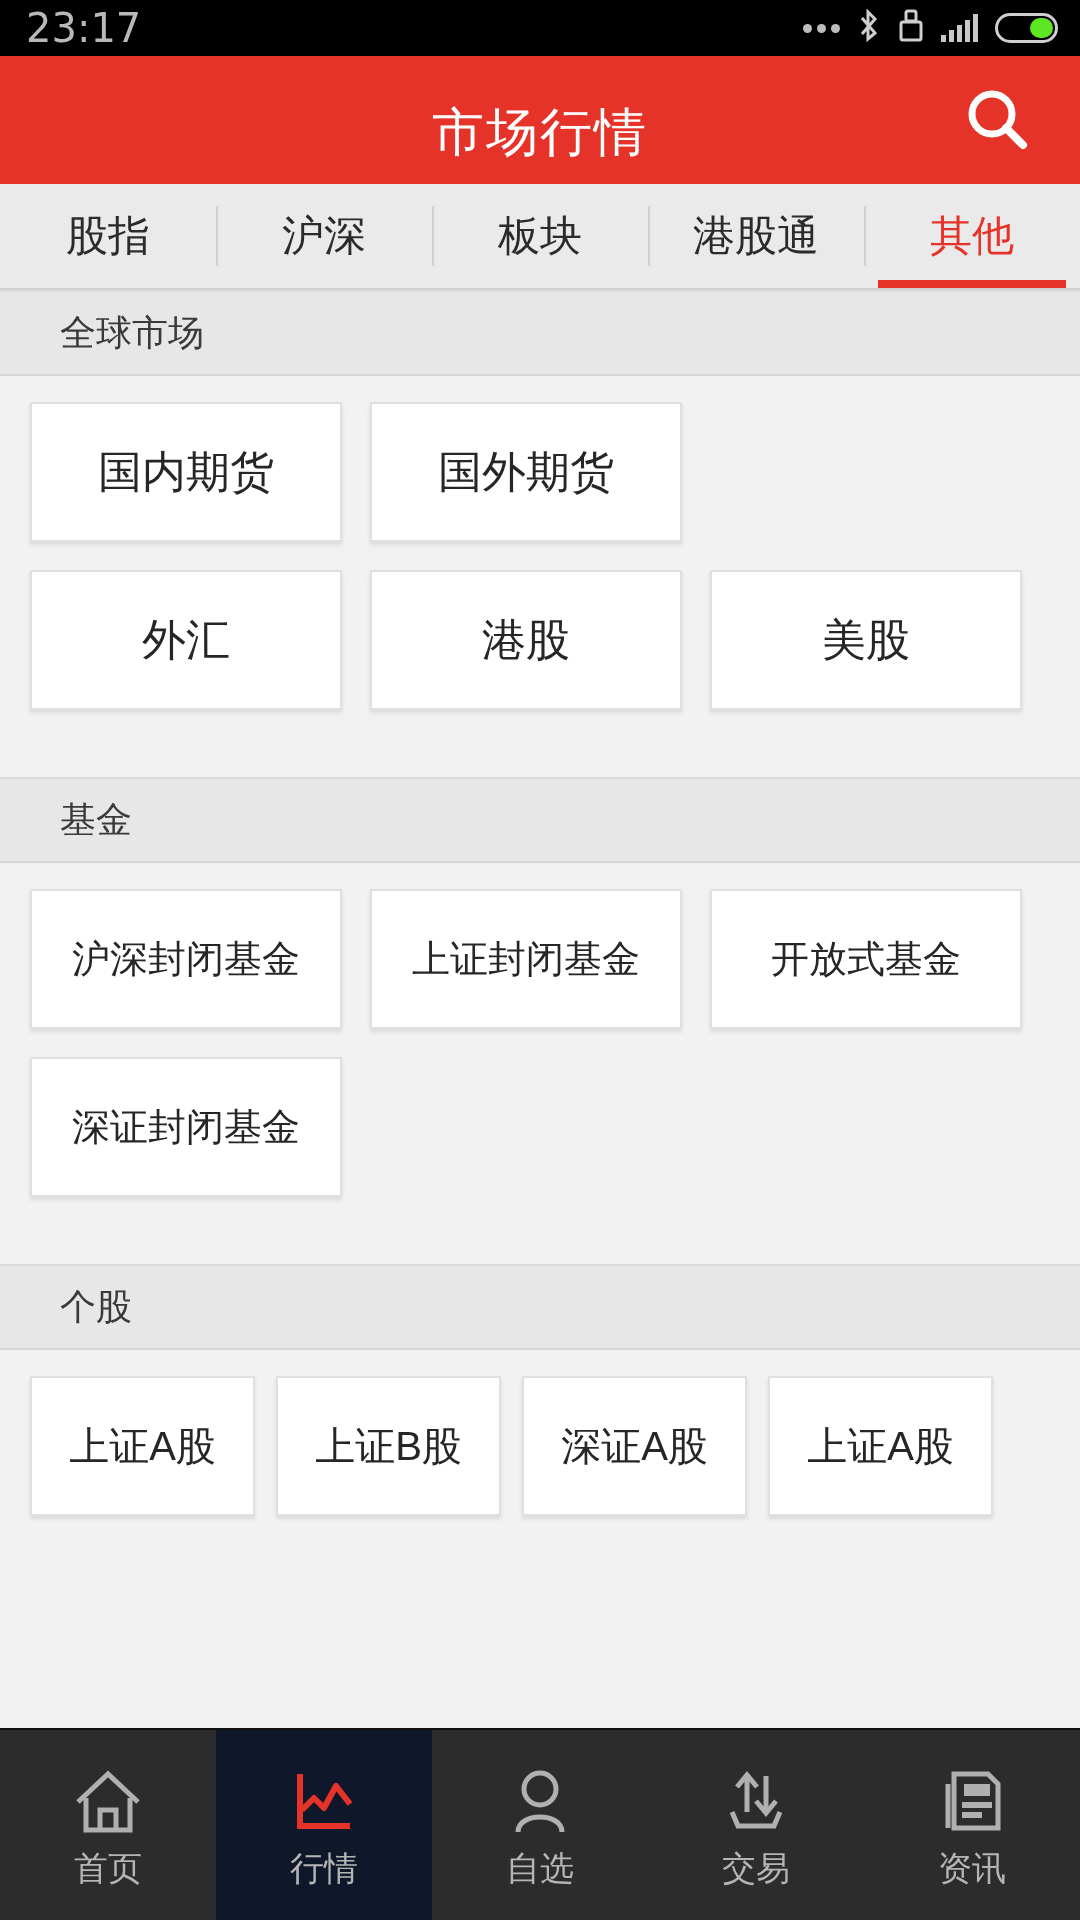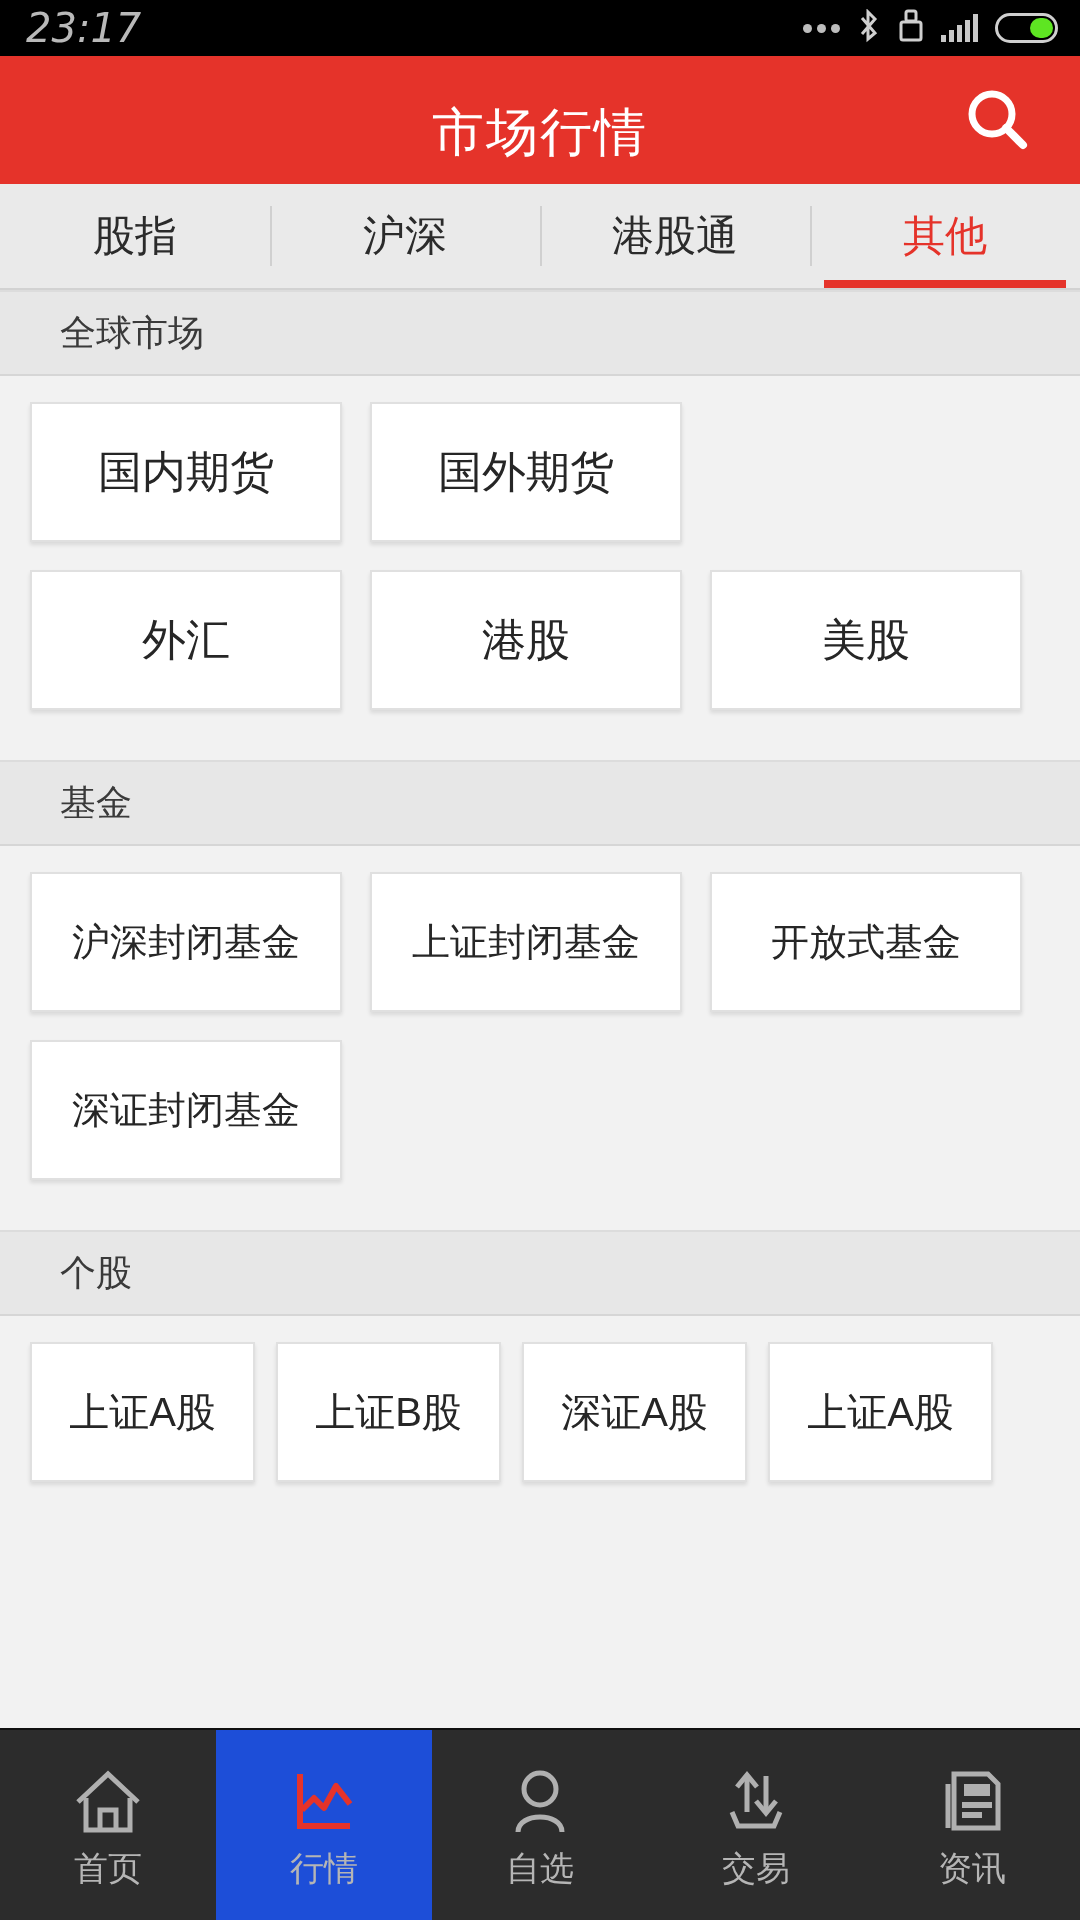"23:17" .statusbar { font-style: italic -> none }
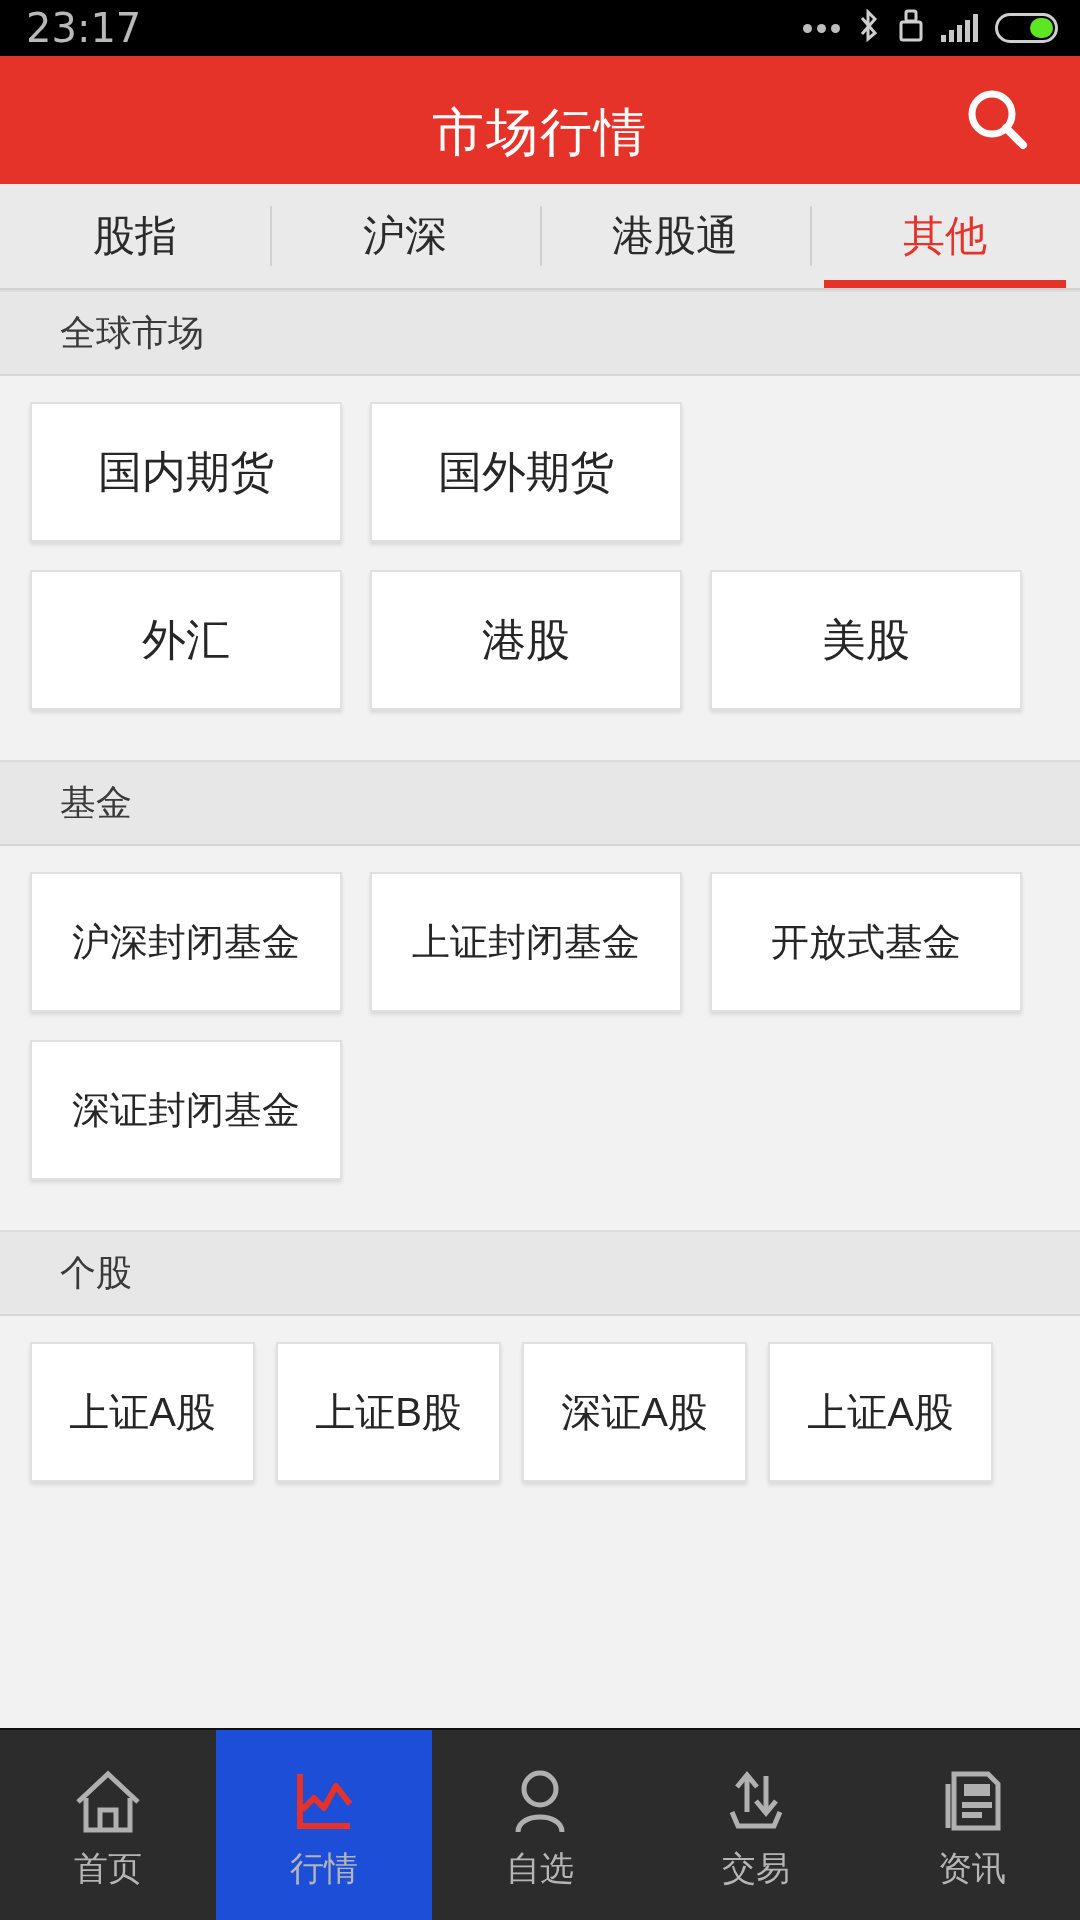"板块" div.tab { html: none -> <div> <span>板块</span> </div> }
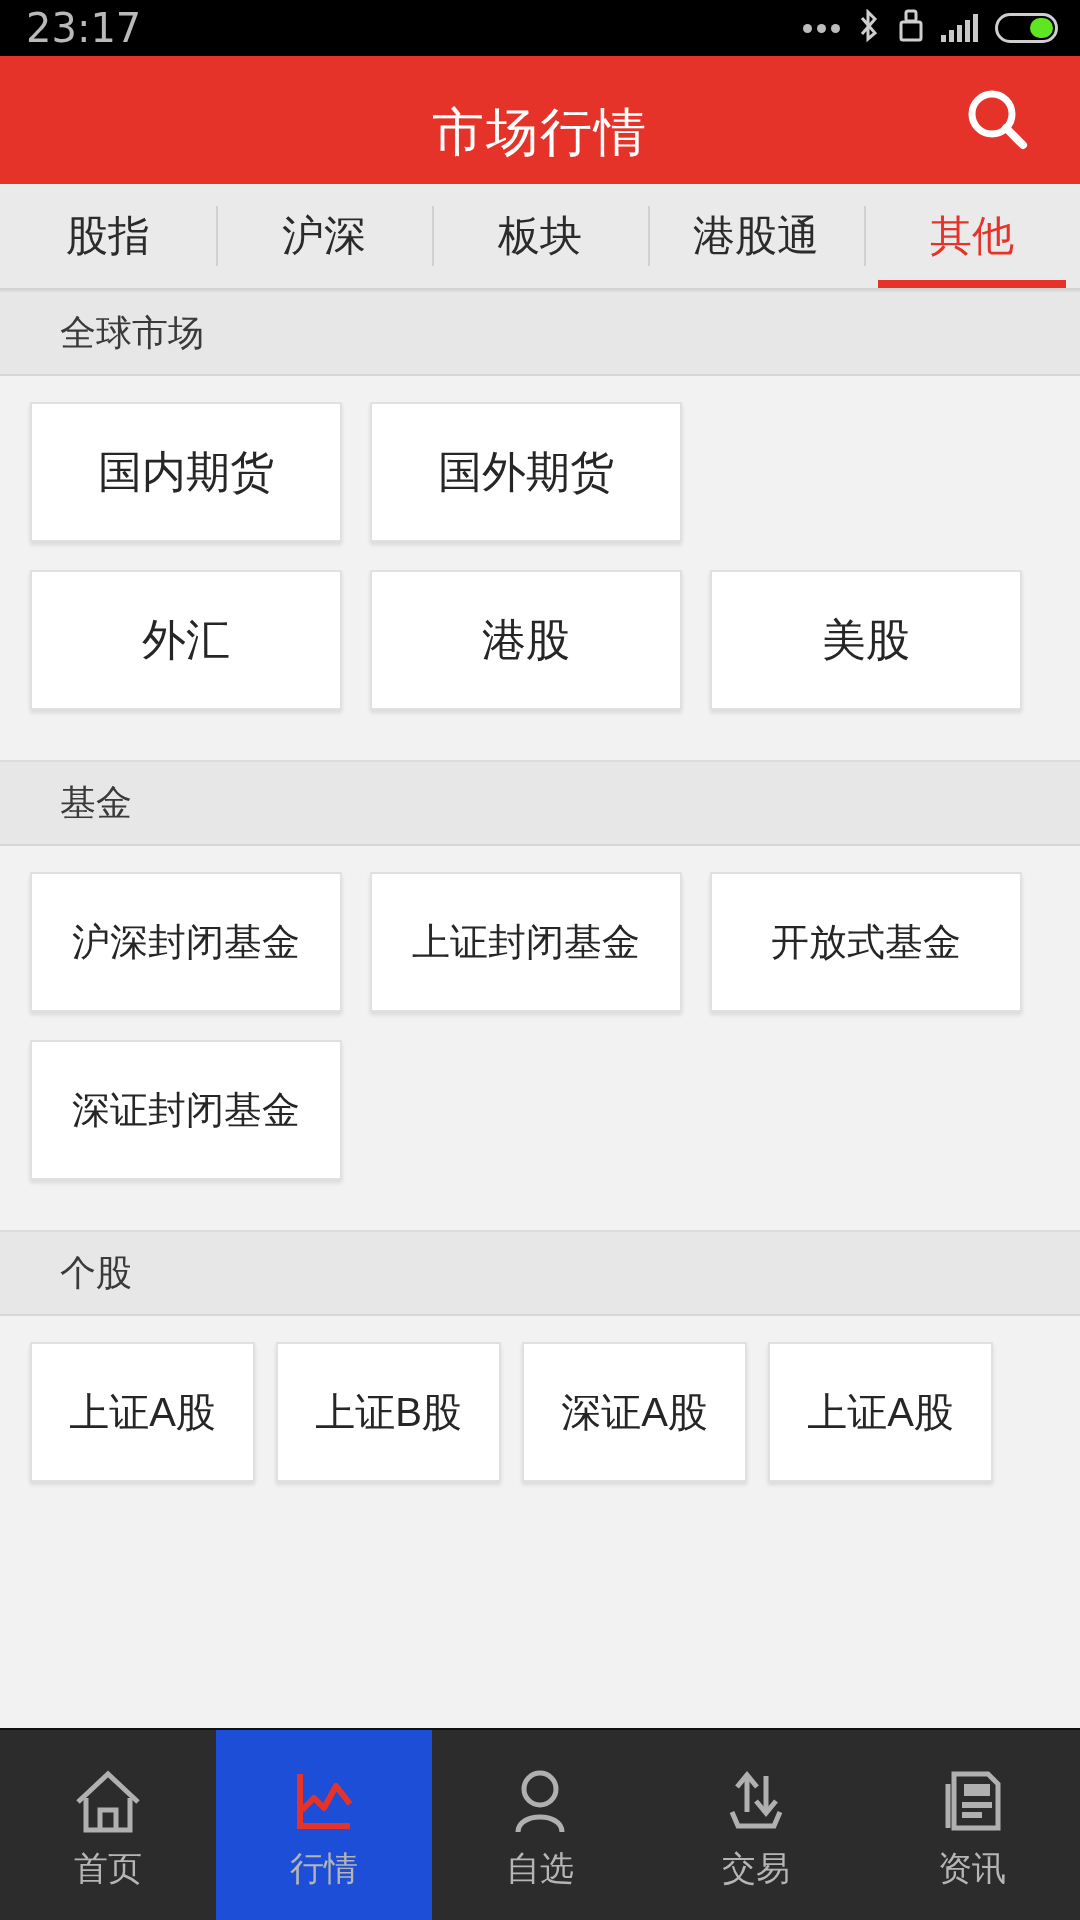"国内期货" .grid { padding: 26px 30px 22px 30px -> 26px 30px 39px 30px }
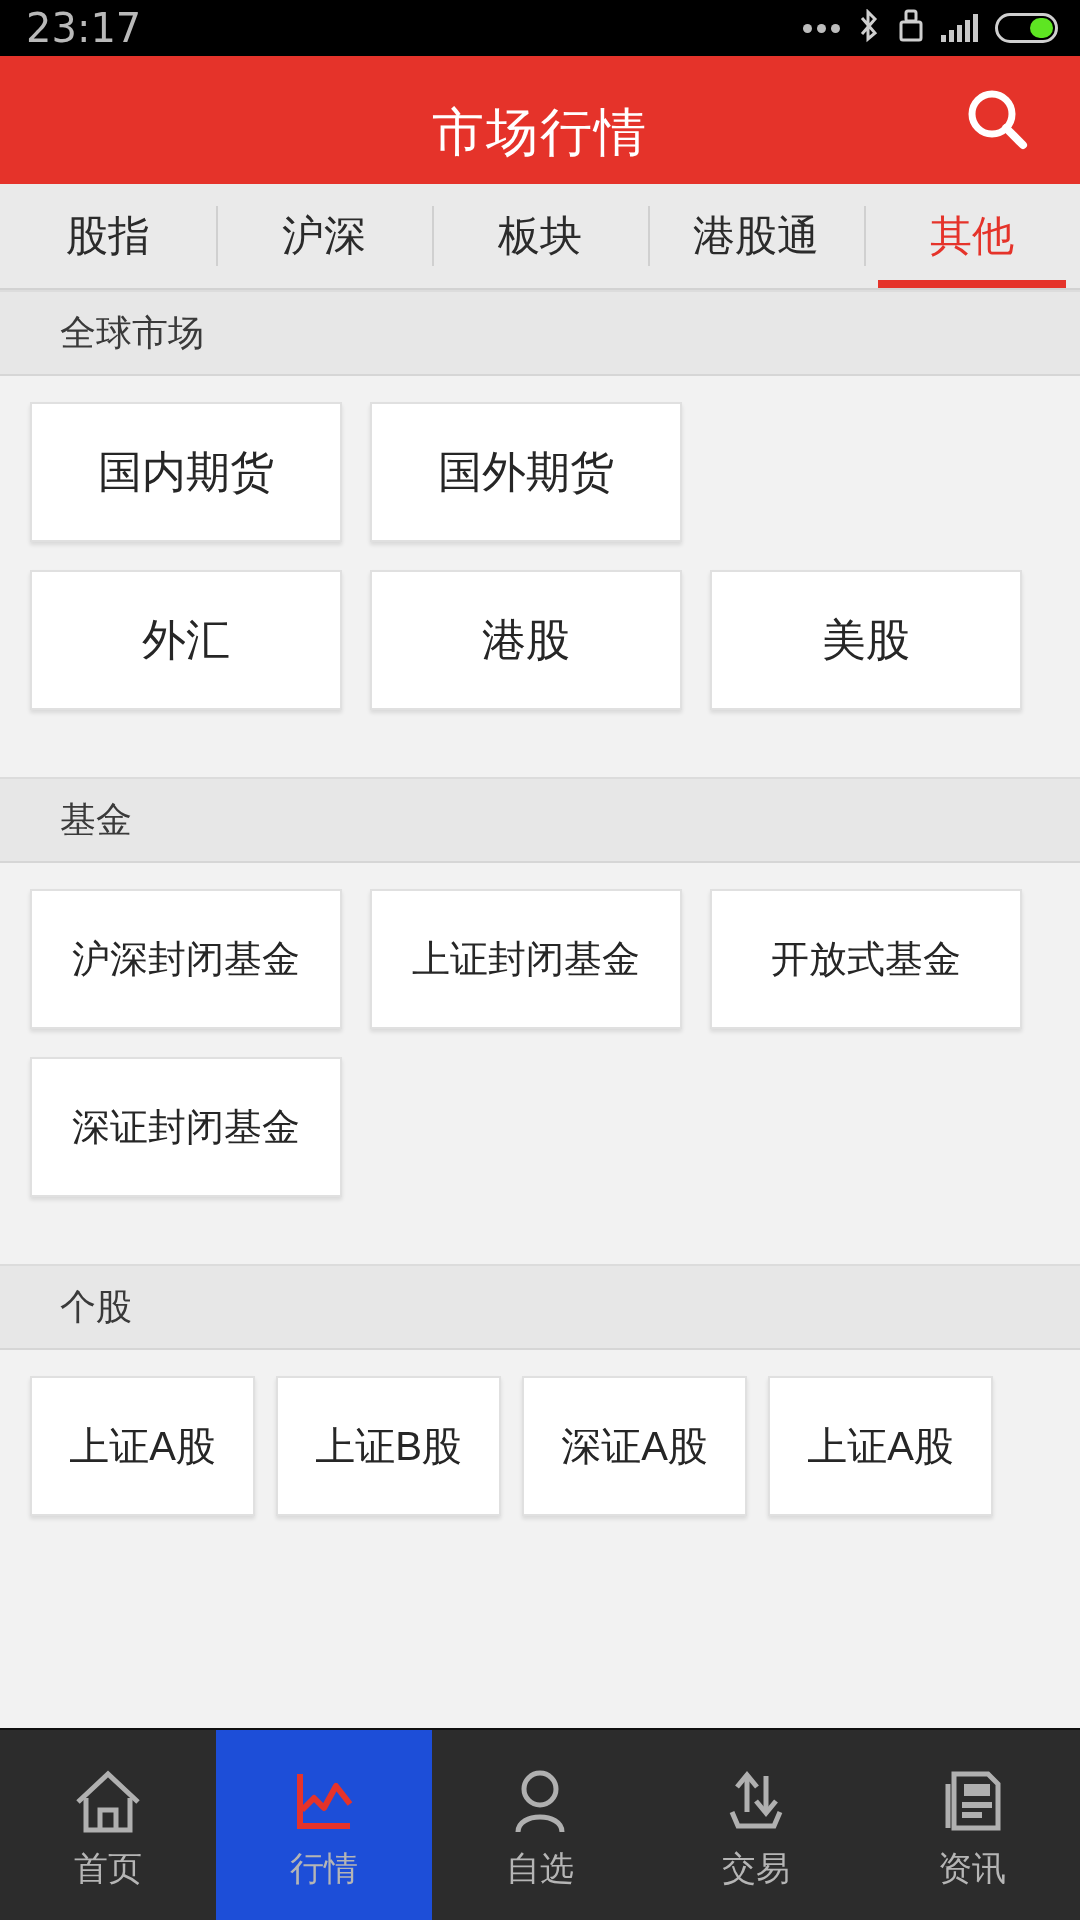"行情" .navitem.active { background: #1d4ed8 -> #0f172a }
